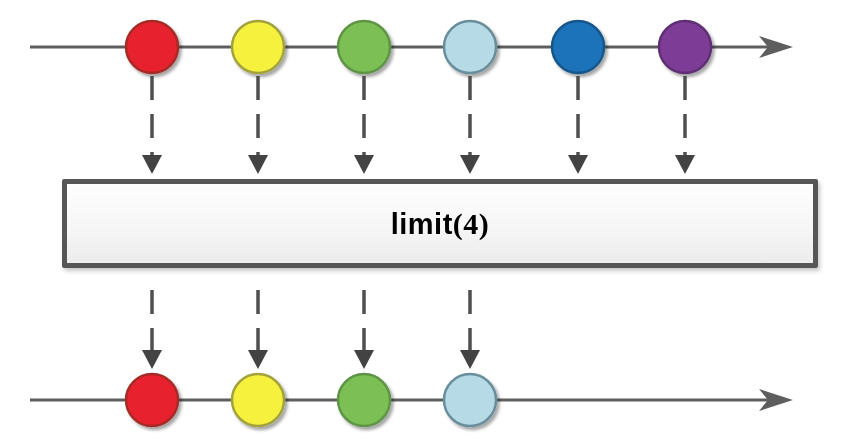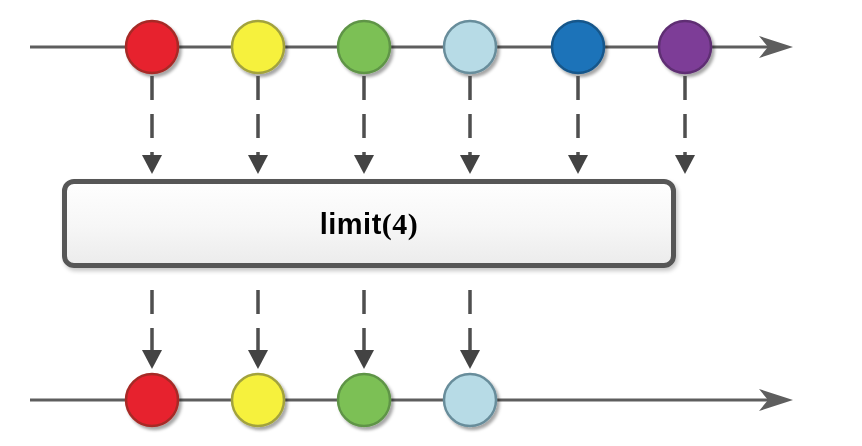"limit(4)" .operator-box { border-radius: 12px -> 2px; width: 614px -> 756px }
